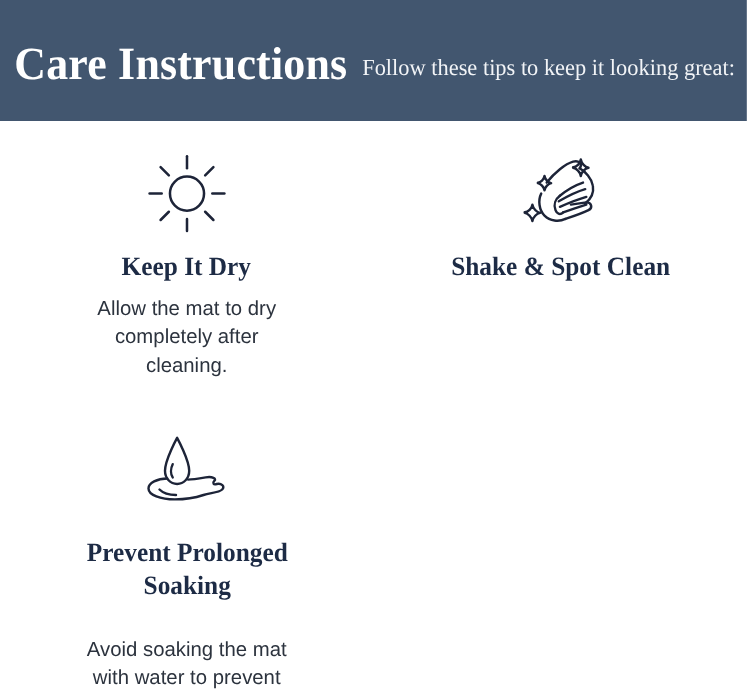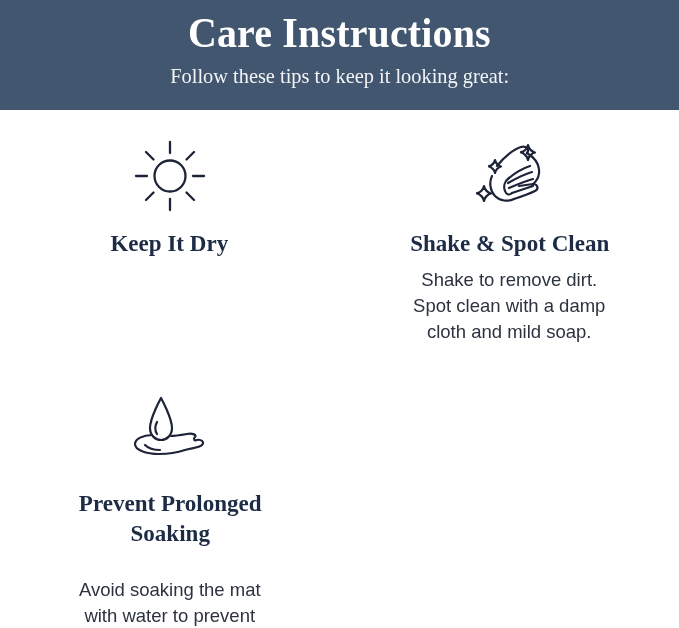"Care Instructions" .header { flex-direction: column -> row; justify-content: flex-start -> center }
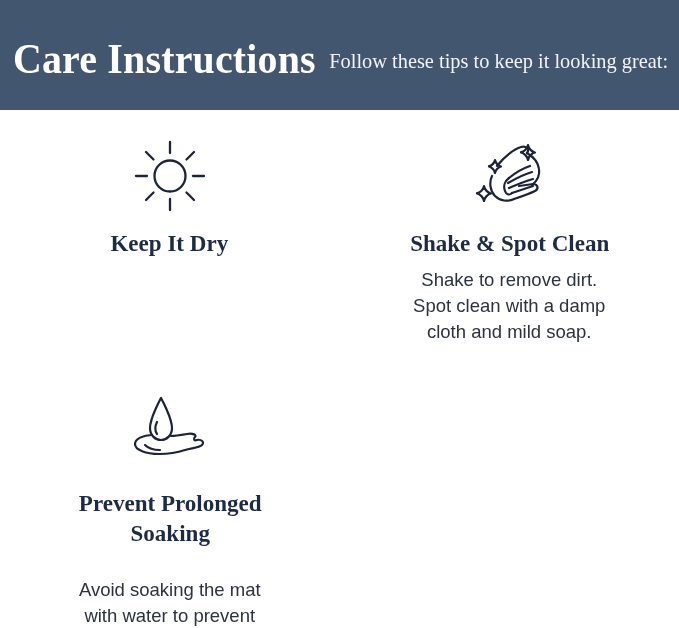"Allow the mat to dry" p.tip-body { html: none -> <p>Allow the mat to dry completely after cleaning.</p> }
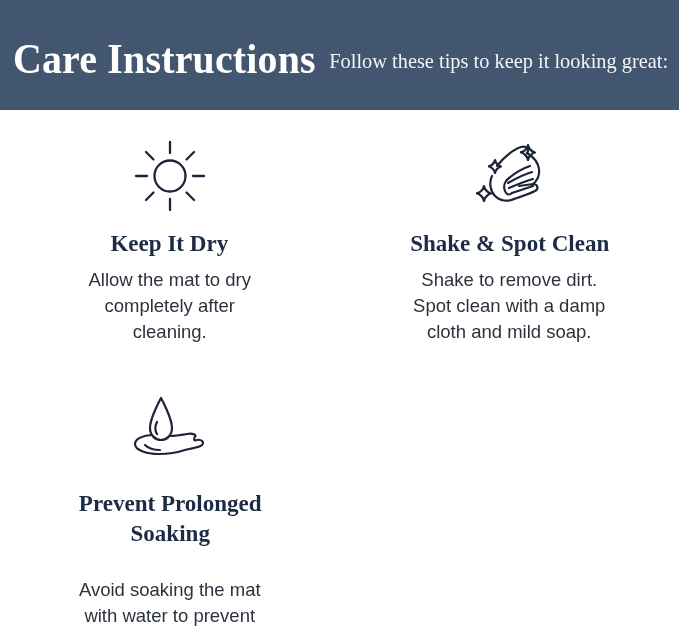"Shake to remove dirt." p.tip-body { html: <p>Shake to remove dirt. Spot clean with a damp cloth and mild soap.</p> -> none }
